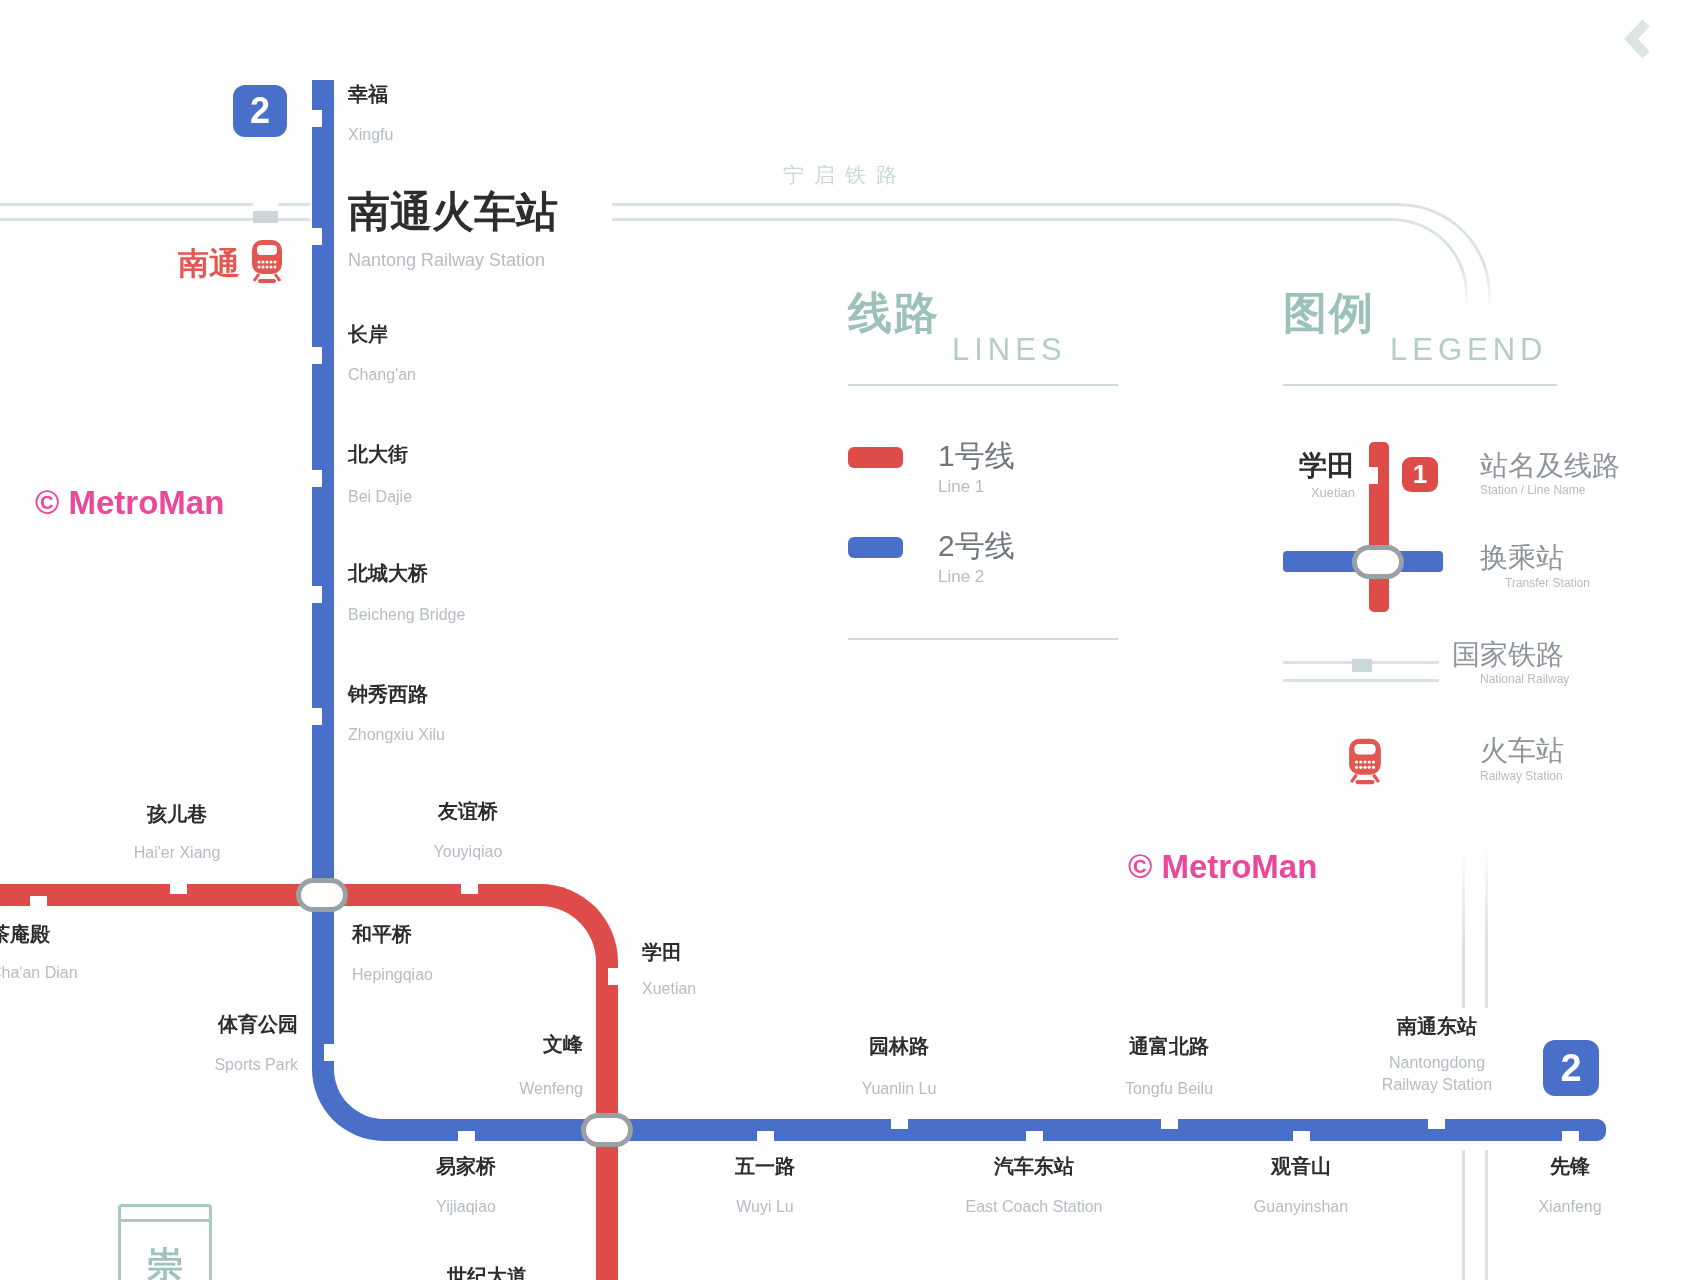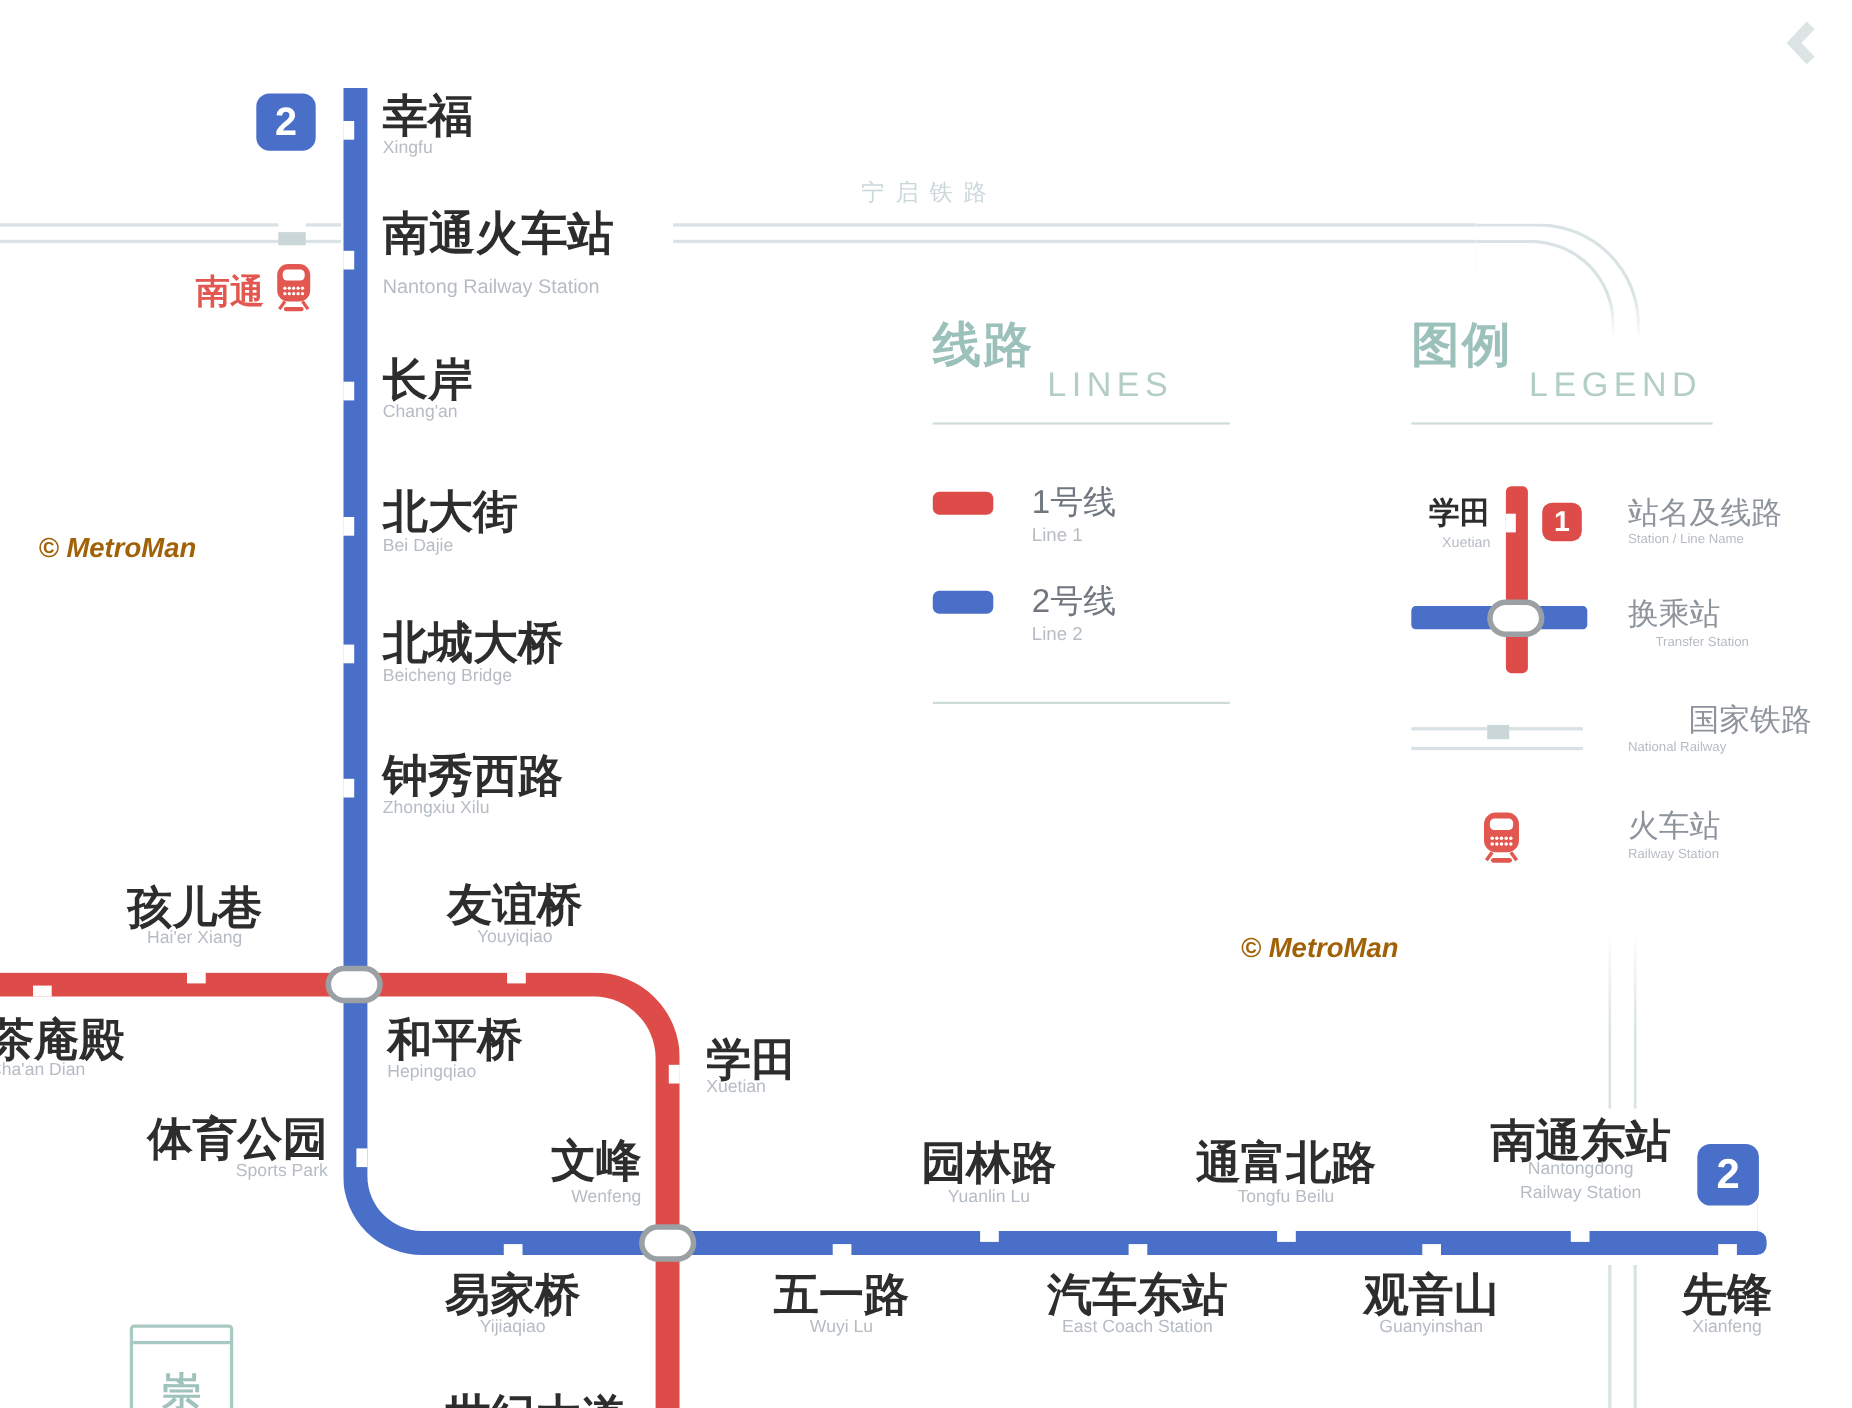"幸福" .st-zh { font-size: 41px -> 20px }
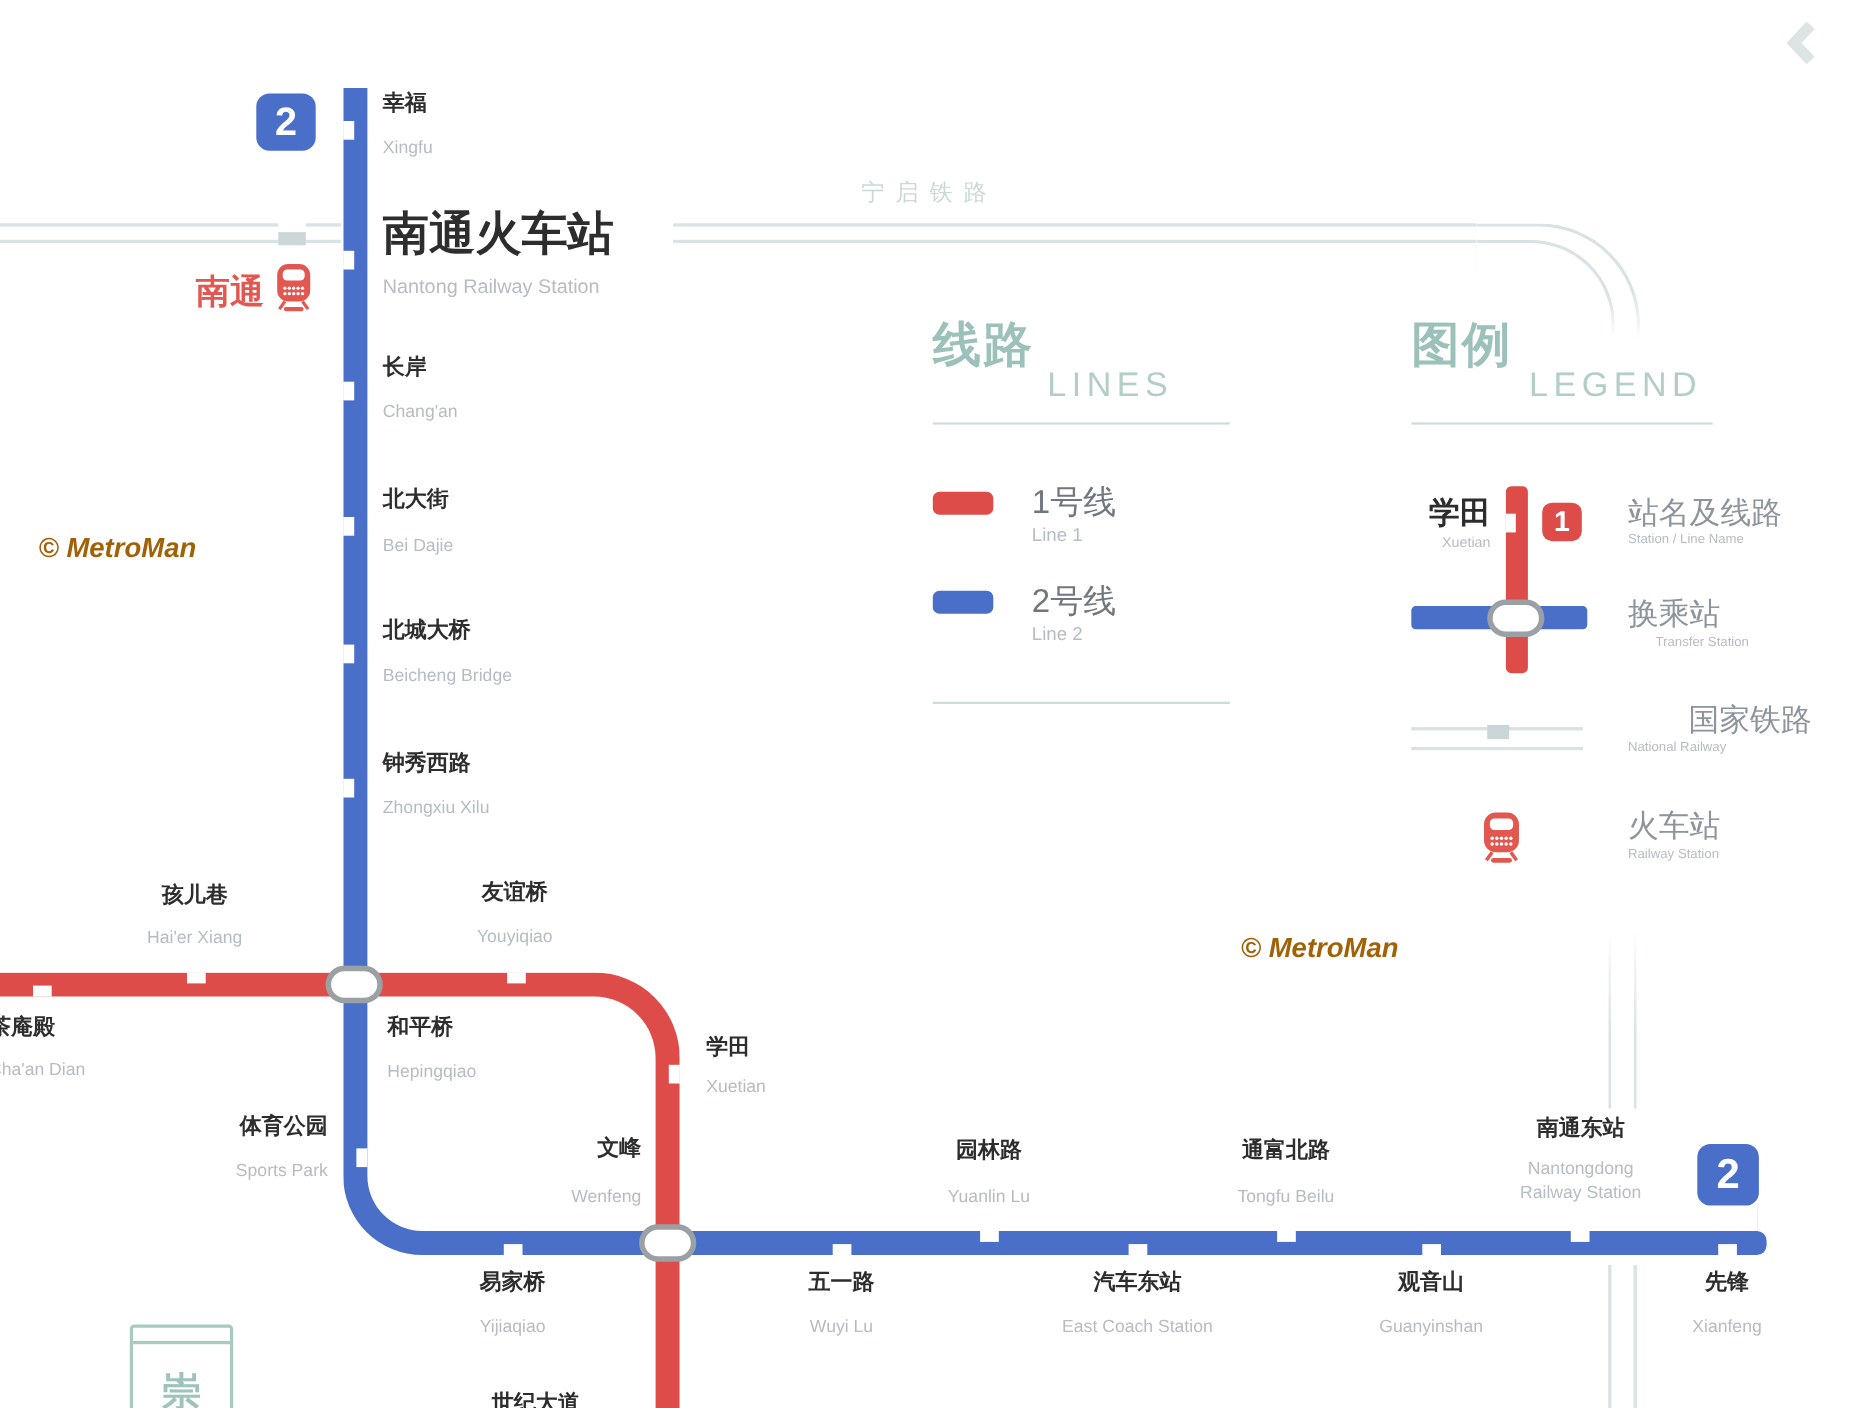"© MetroMan" .wm { color: #a16207 -> #ec4899; font-size: 25px -> 33px; font-style: italic -> none }
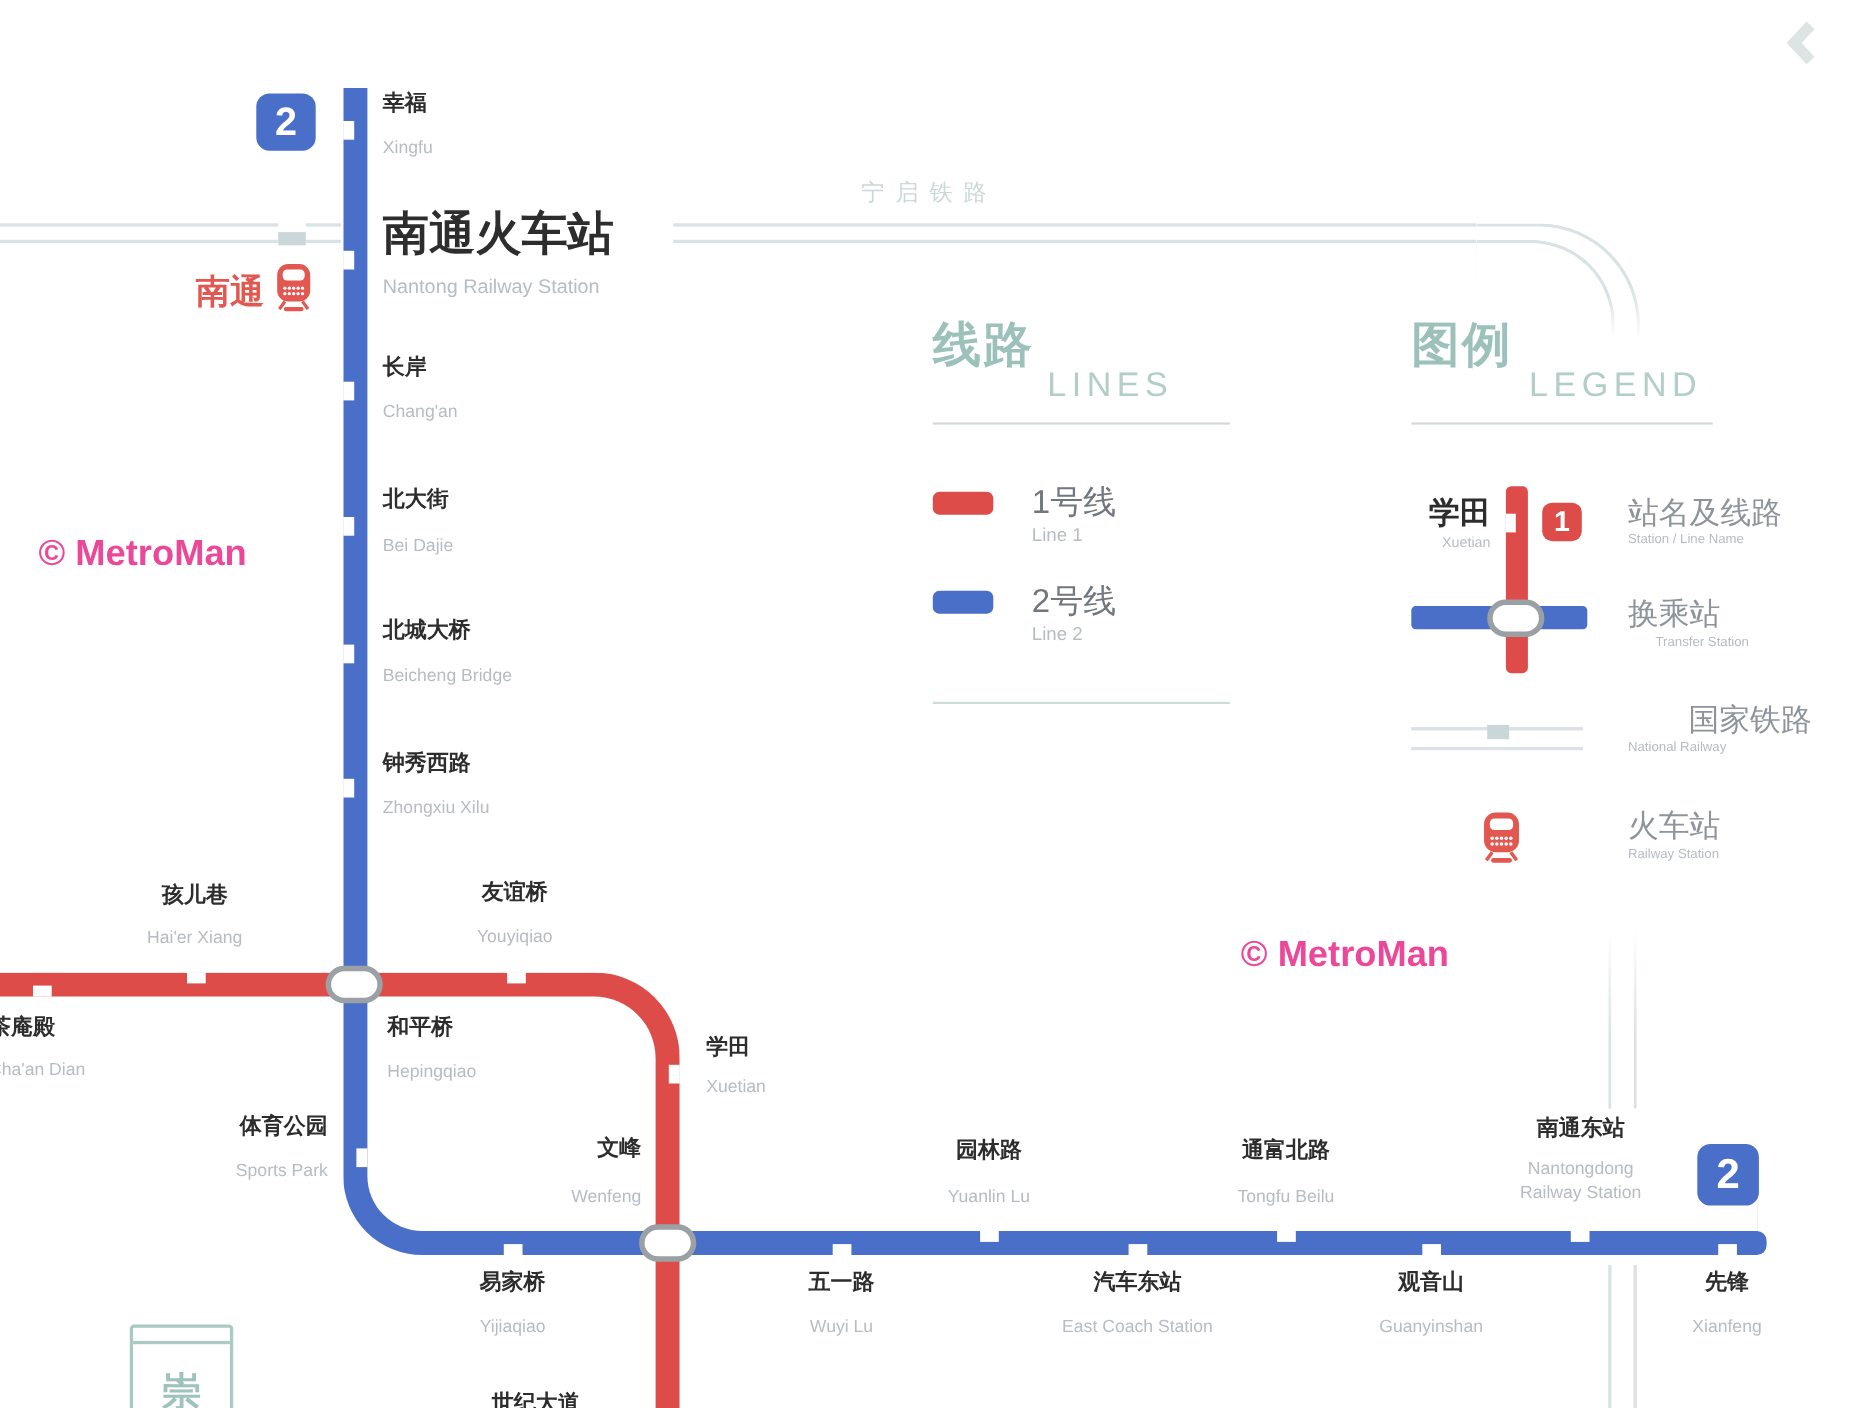"国家铁路" div.lg-zh { left: 1535px -> 1452px }
